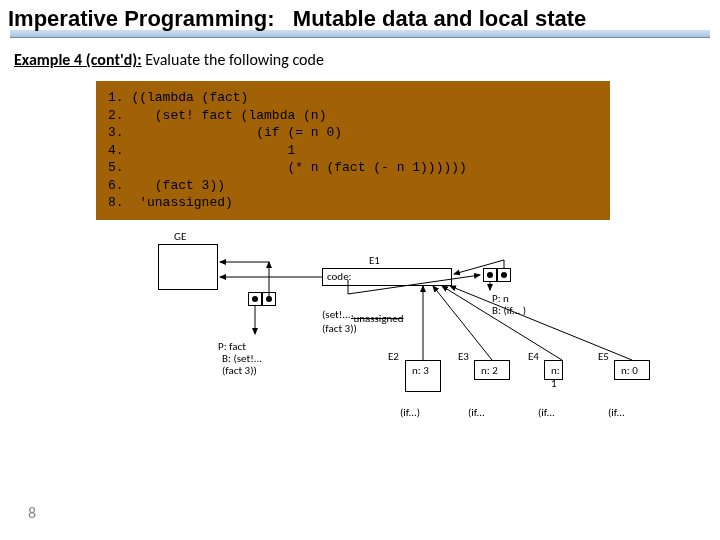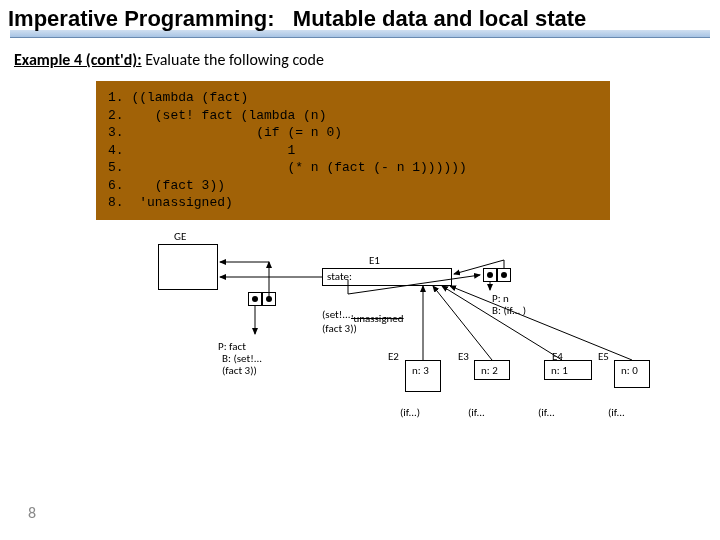"state:" span.lbl { text: state -> code }
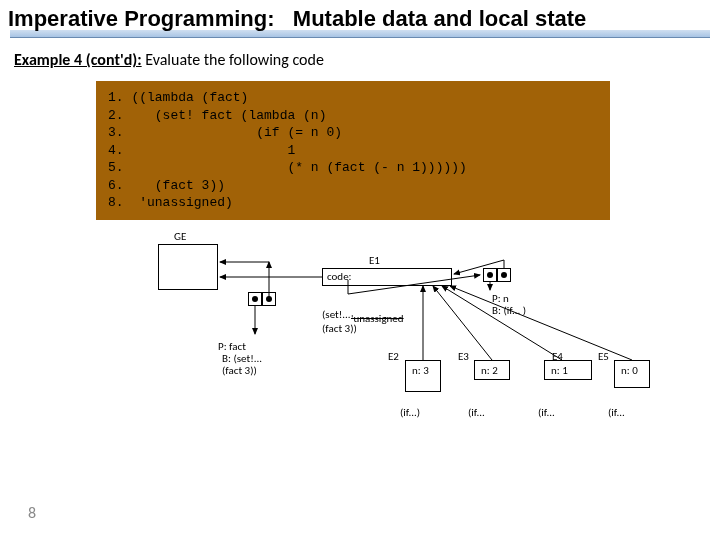"E4" div.lbl { margin-left: 24px -> none }
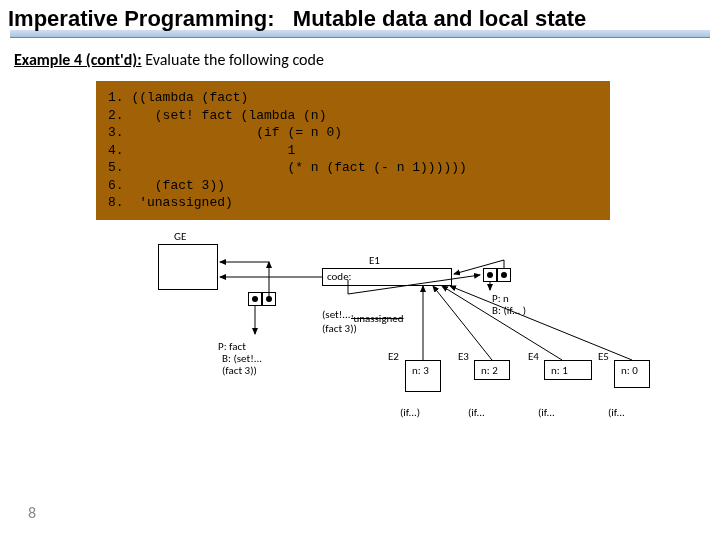"n: 1" div.box { width: 48px -> 19px }
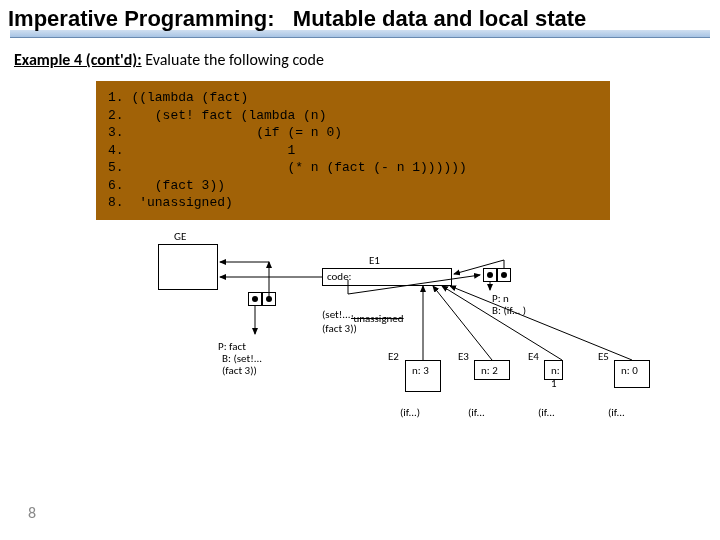"n: 0" div.box { height: 28px -> 20px }
